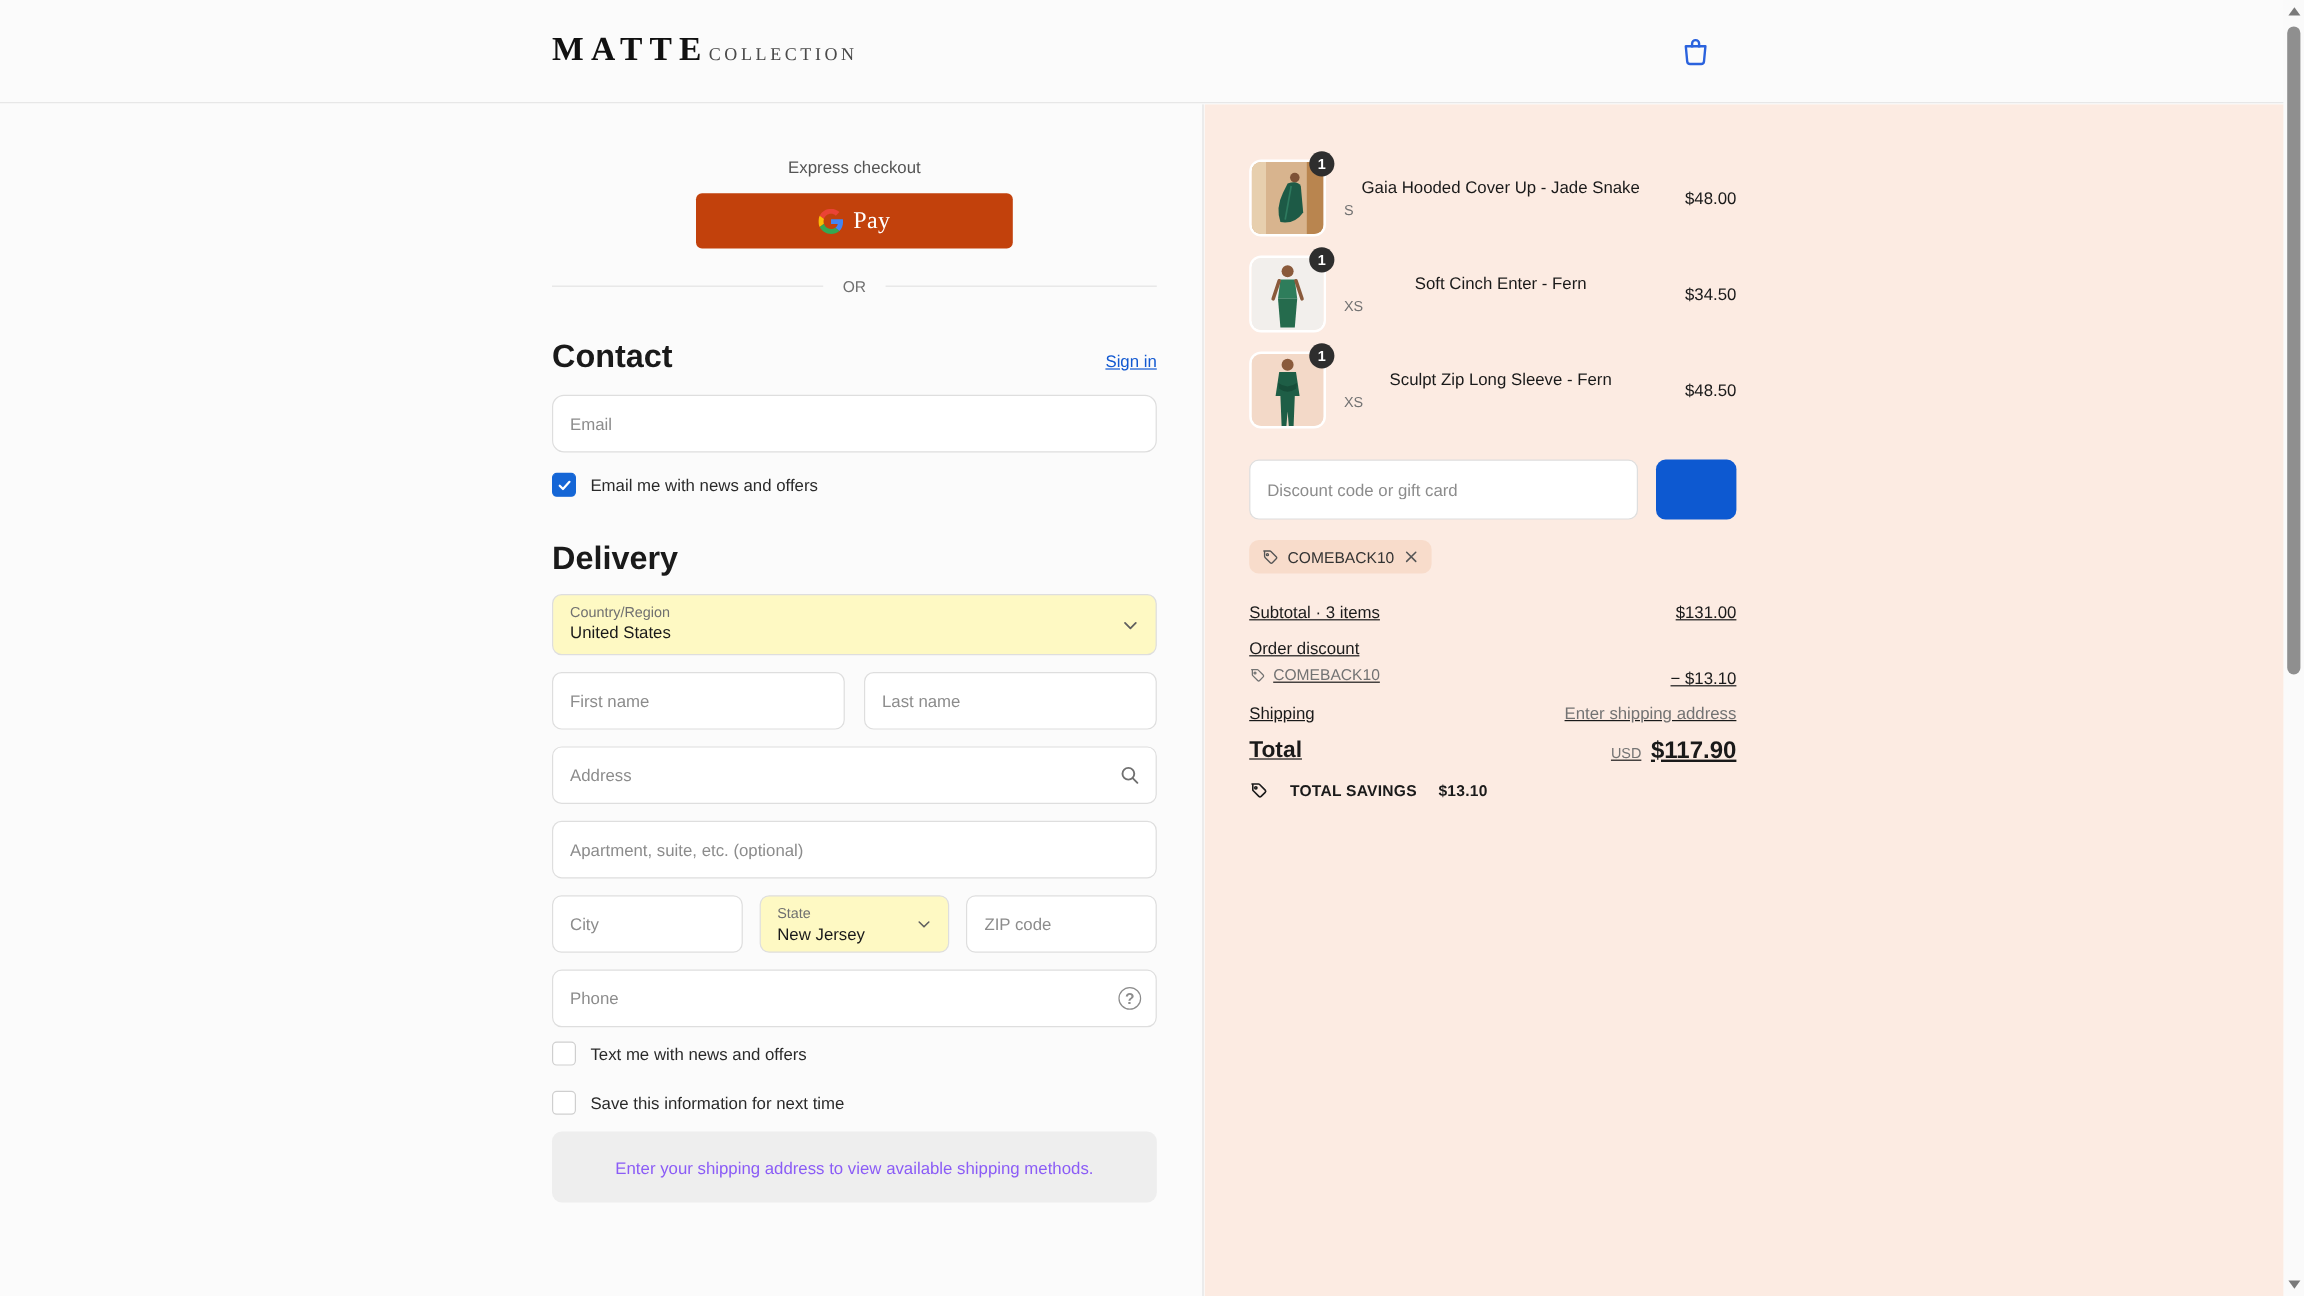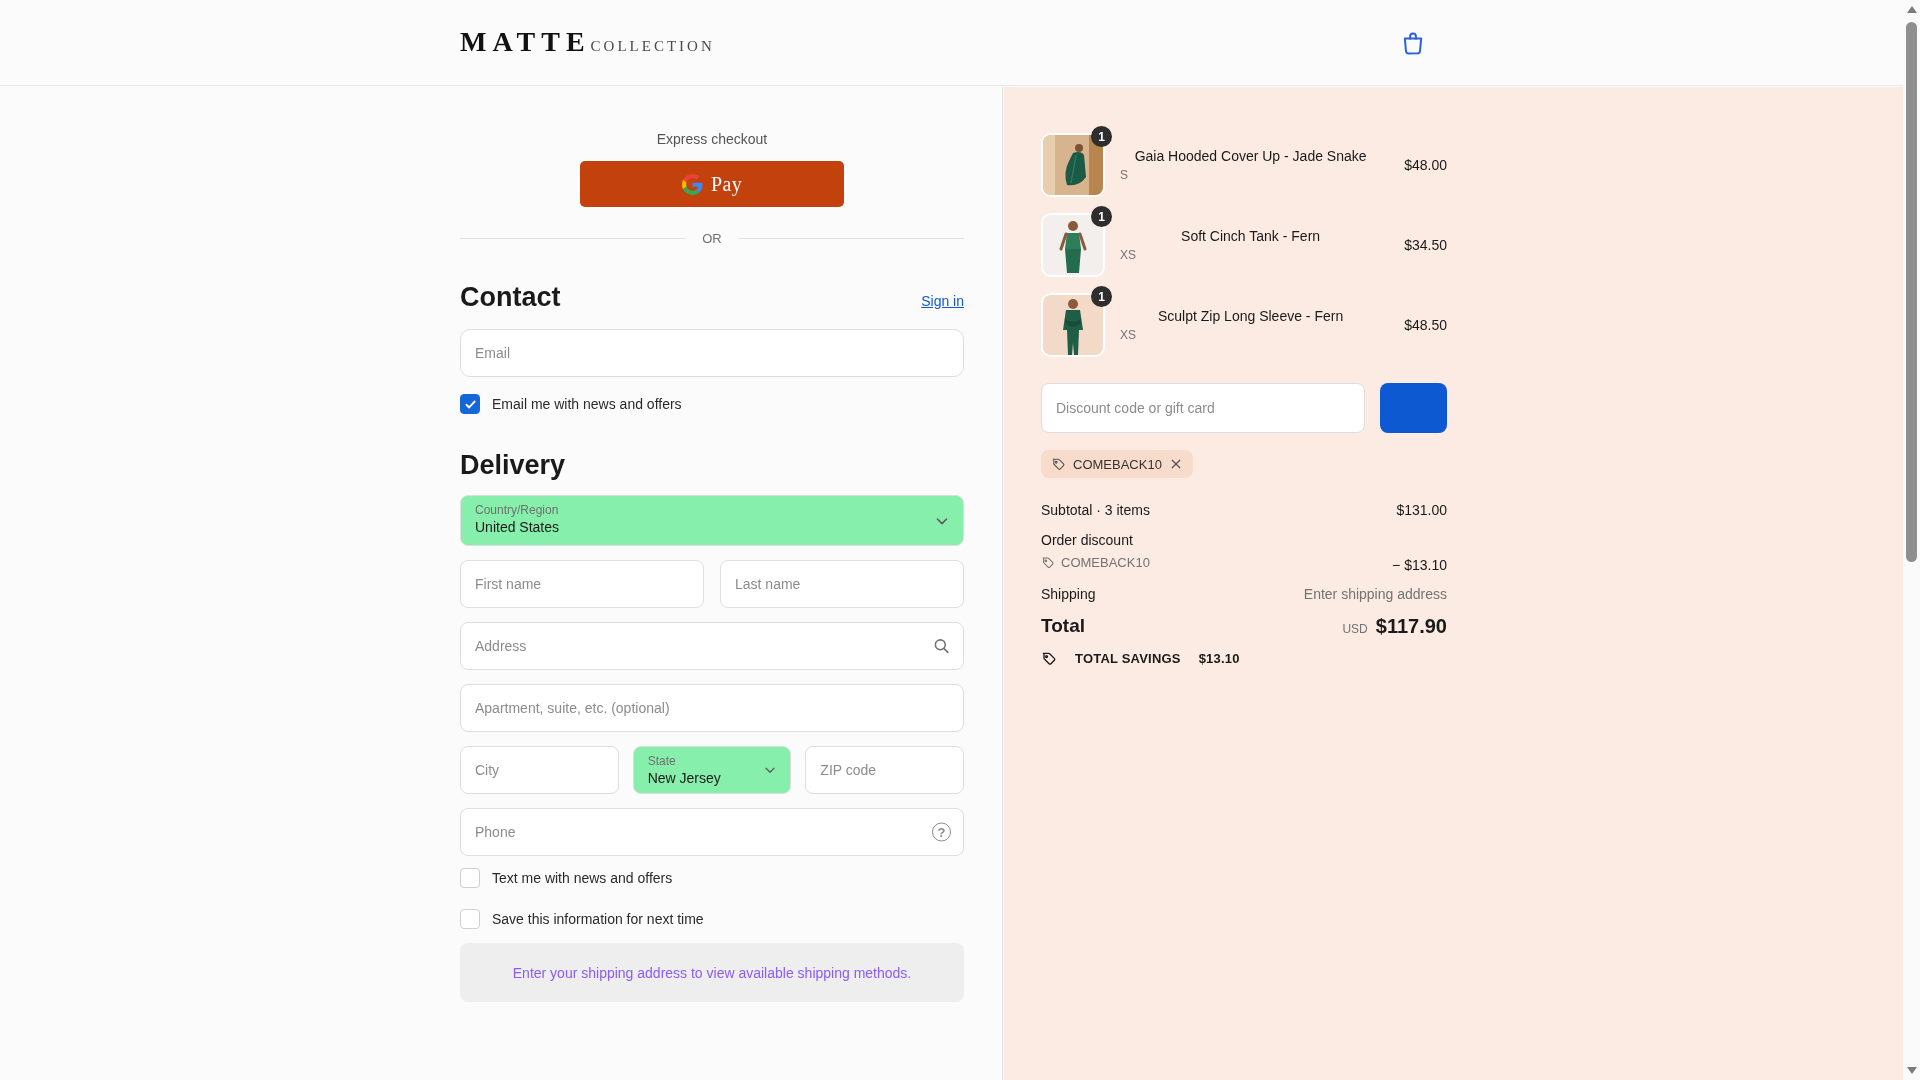"Soft Cinch Tank - Fern" div.item-name { text: Tank -> Enter }
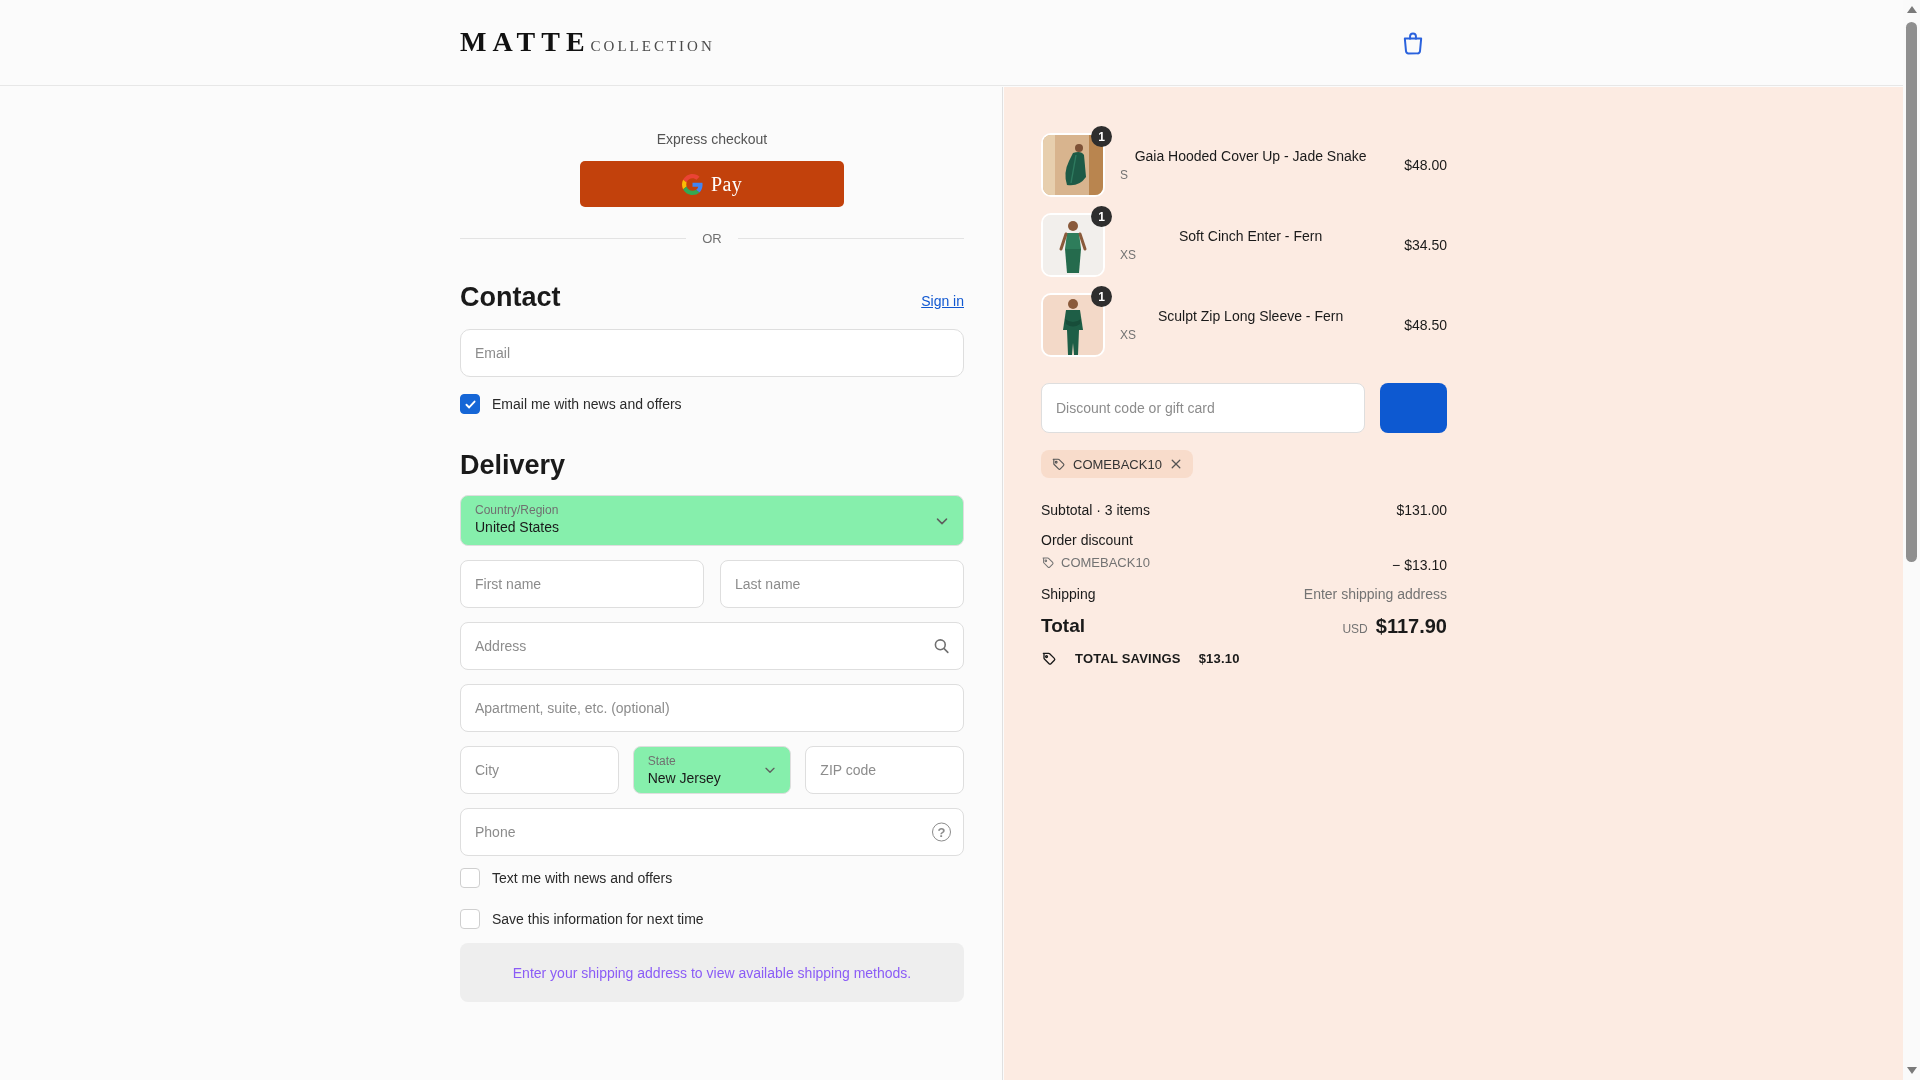"Country/Region" .select-box { background: #86efac -> #fef9c3 }
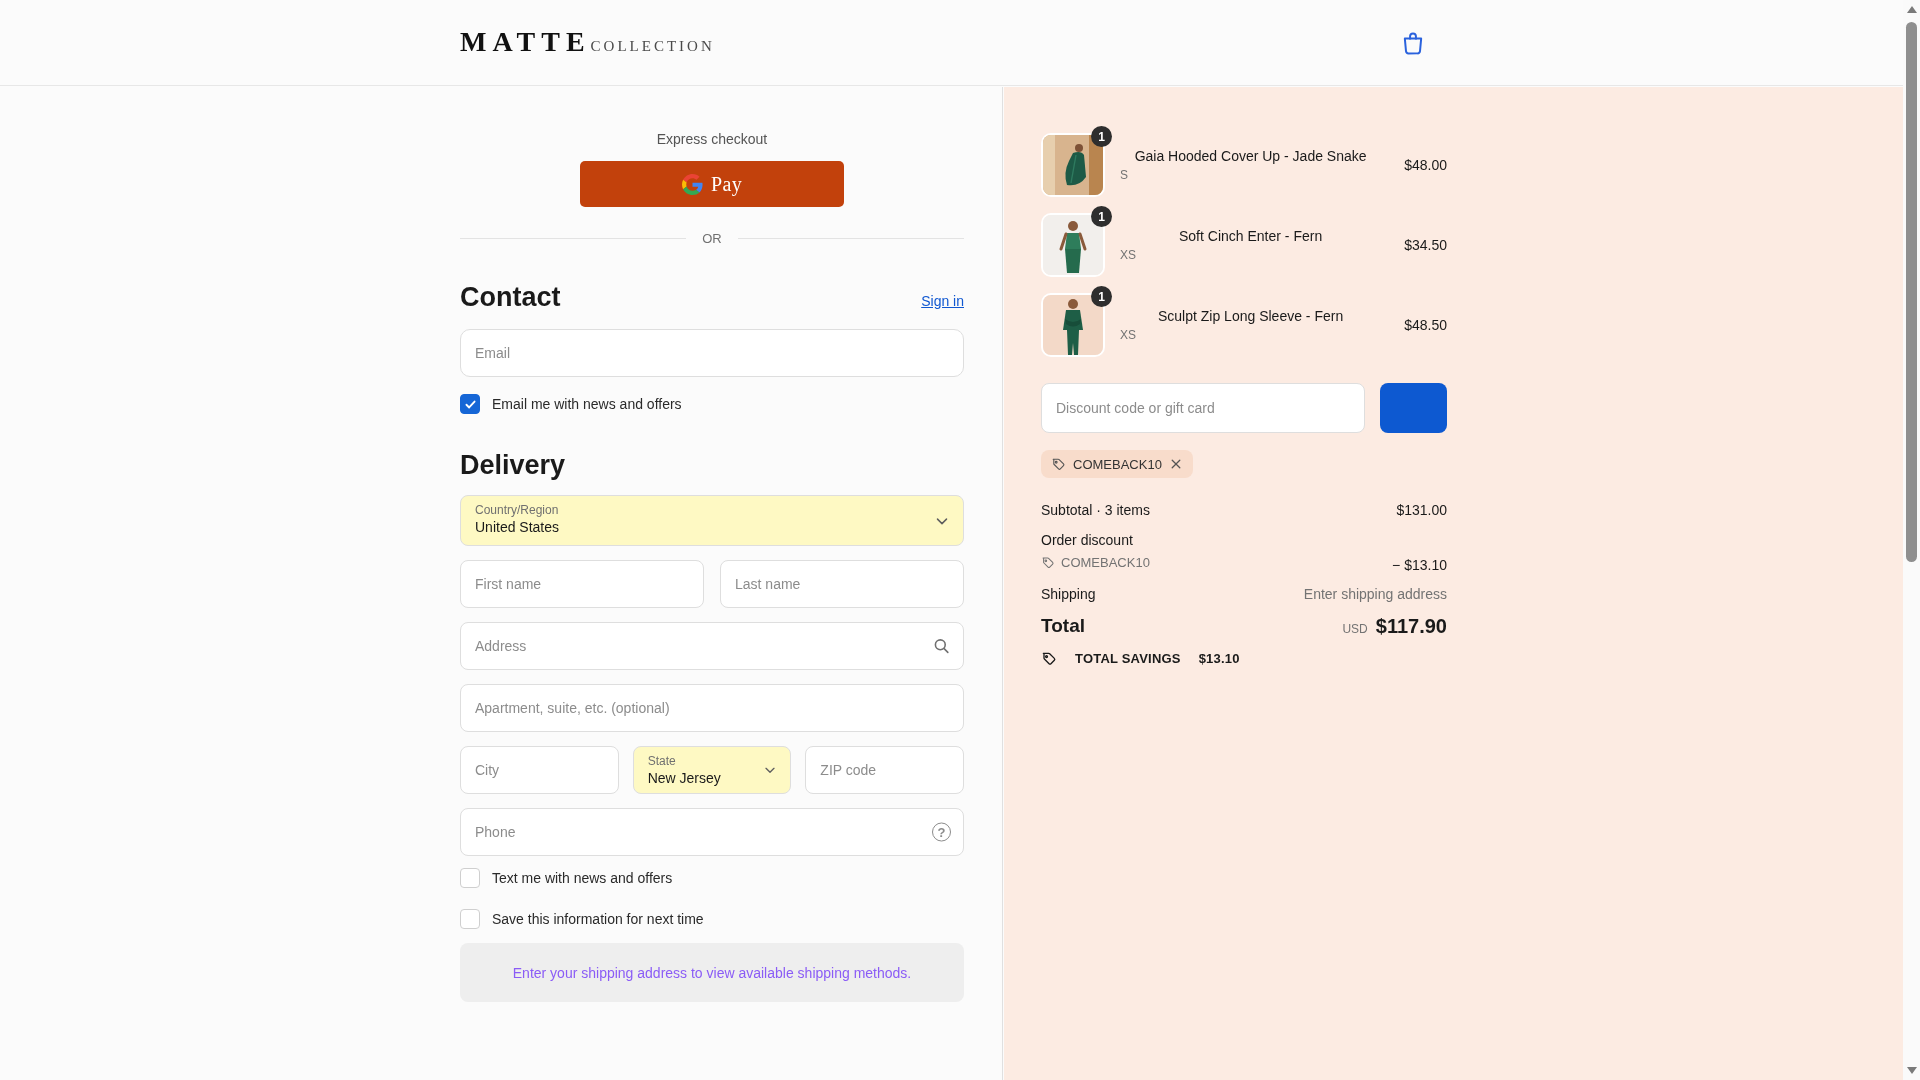"Subtotal · 3 items" .t-row { text-decoration: none -> underline }
